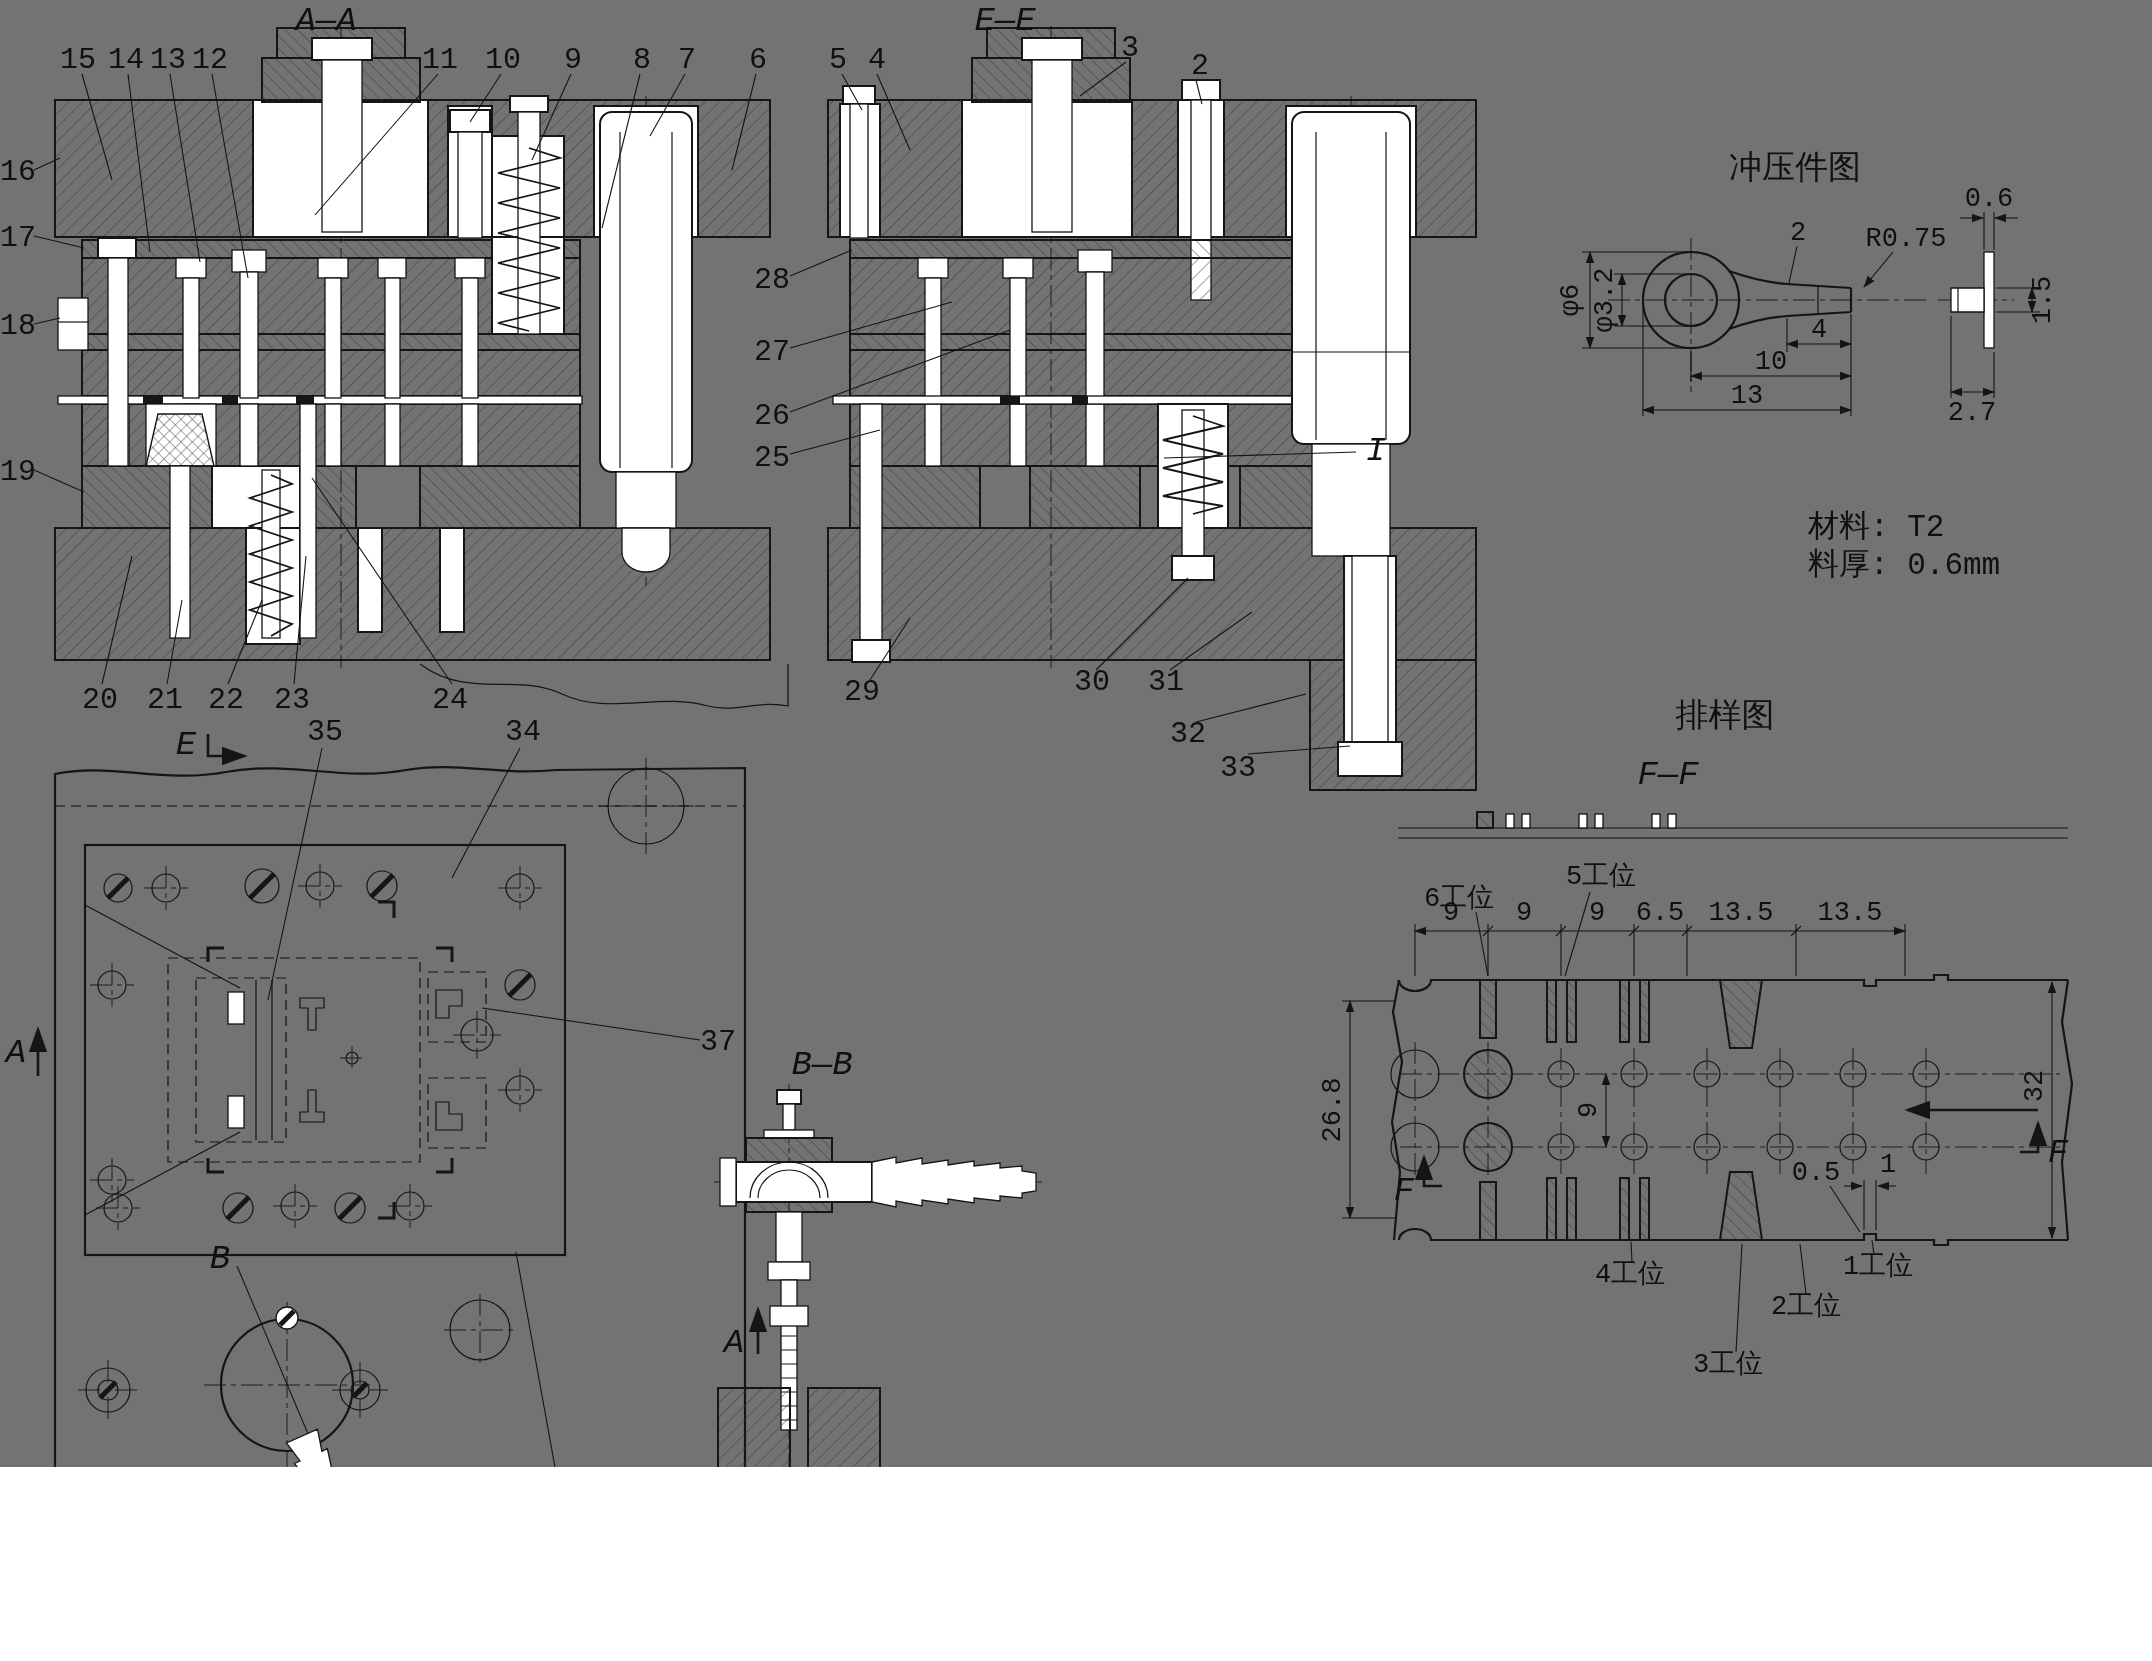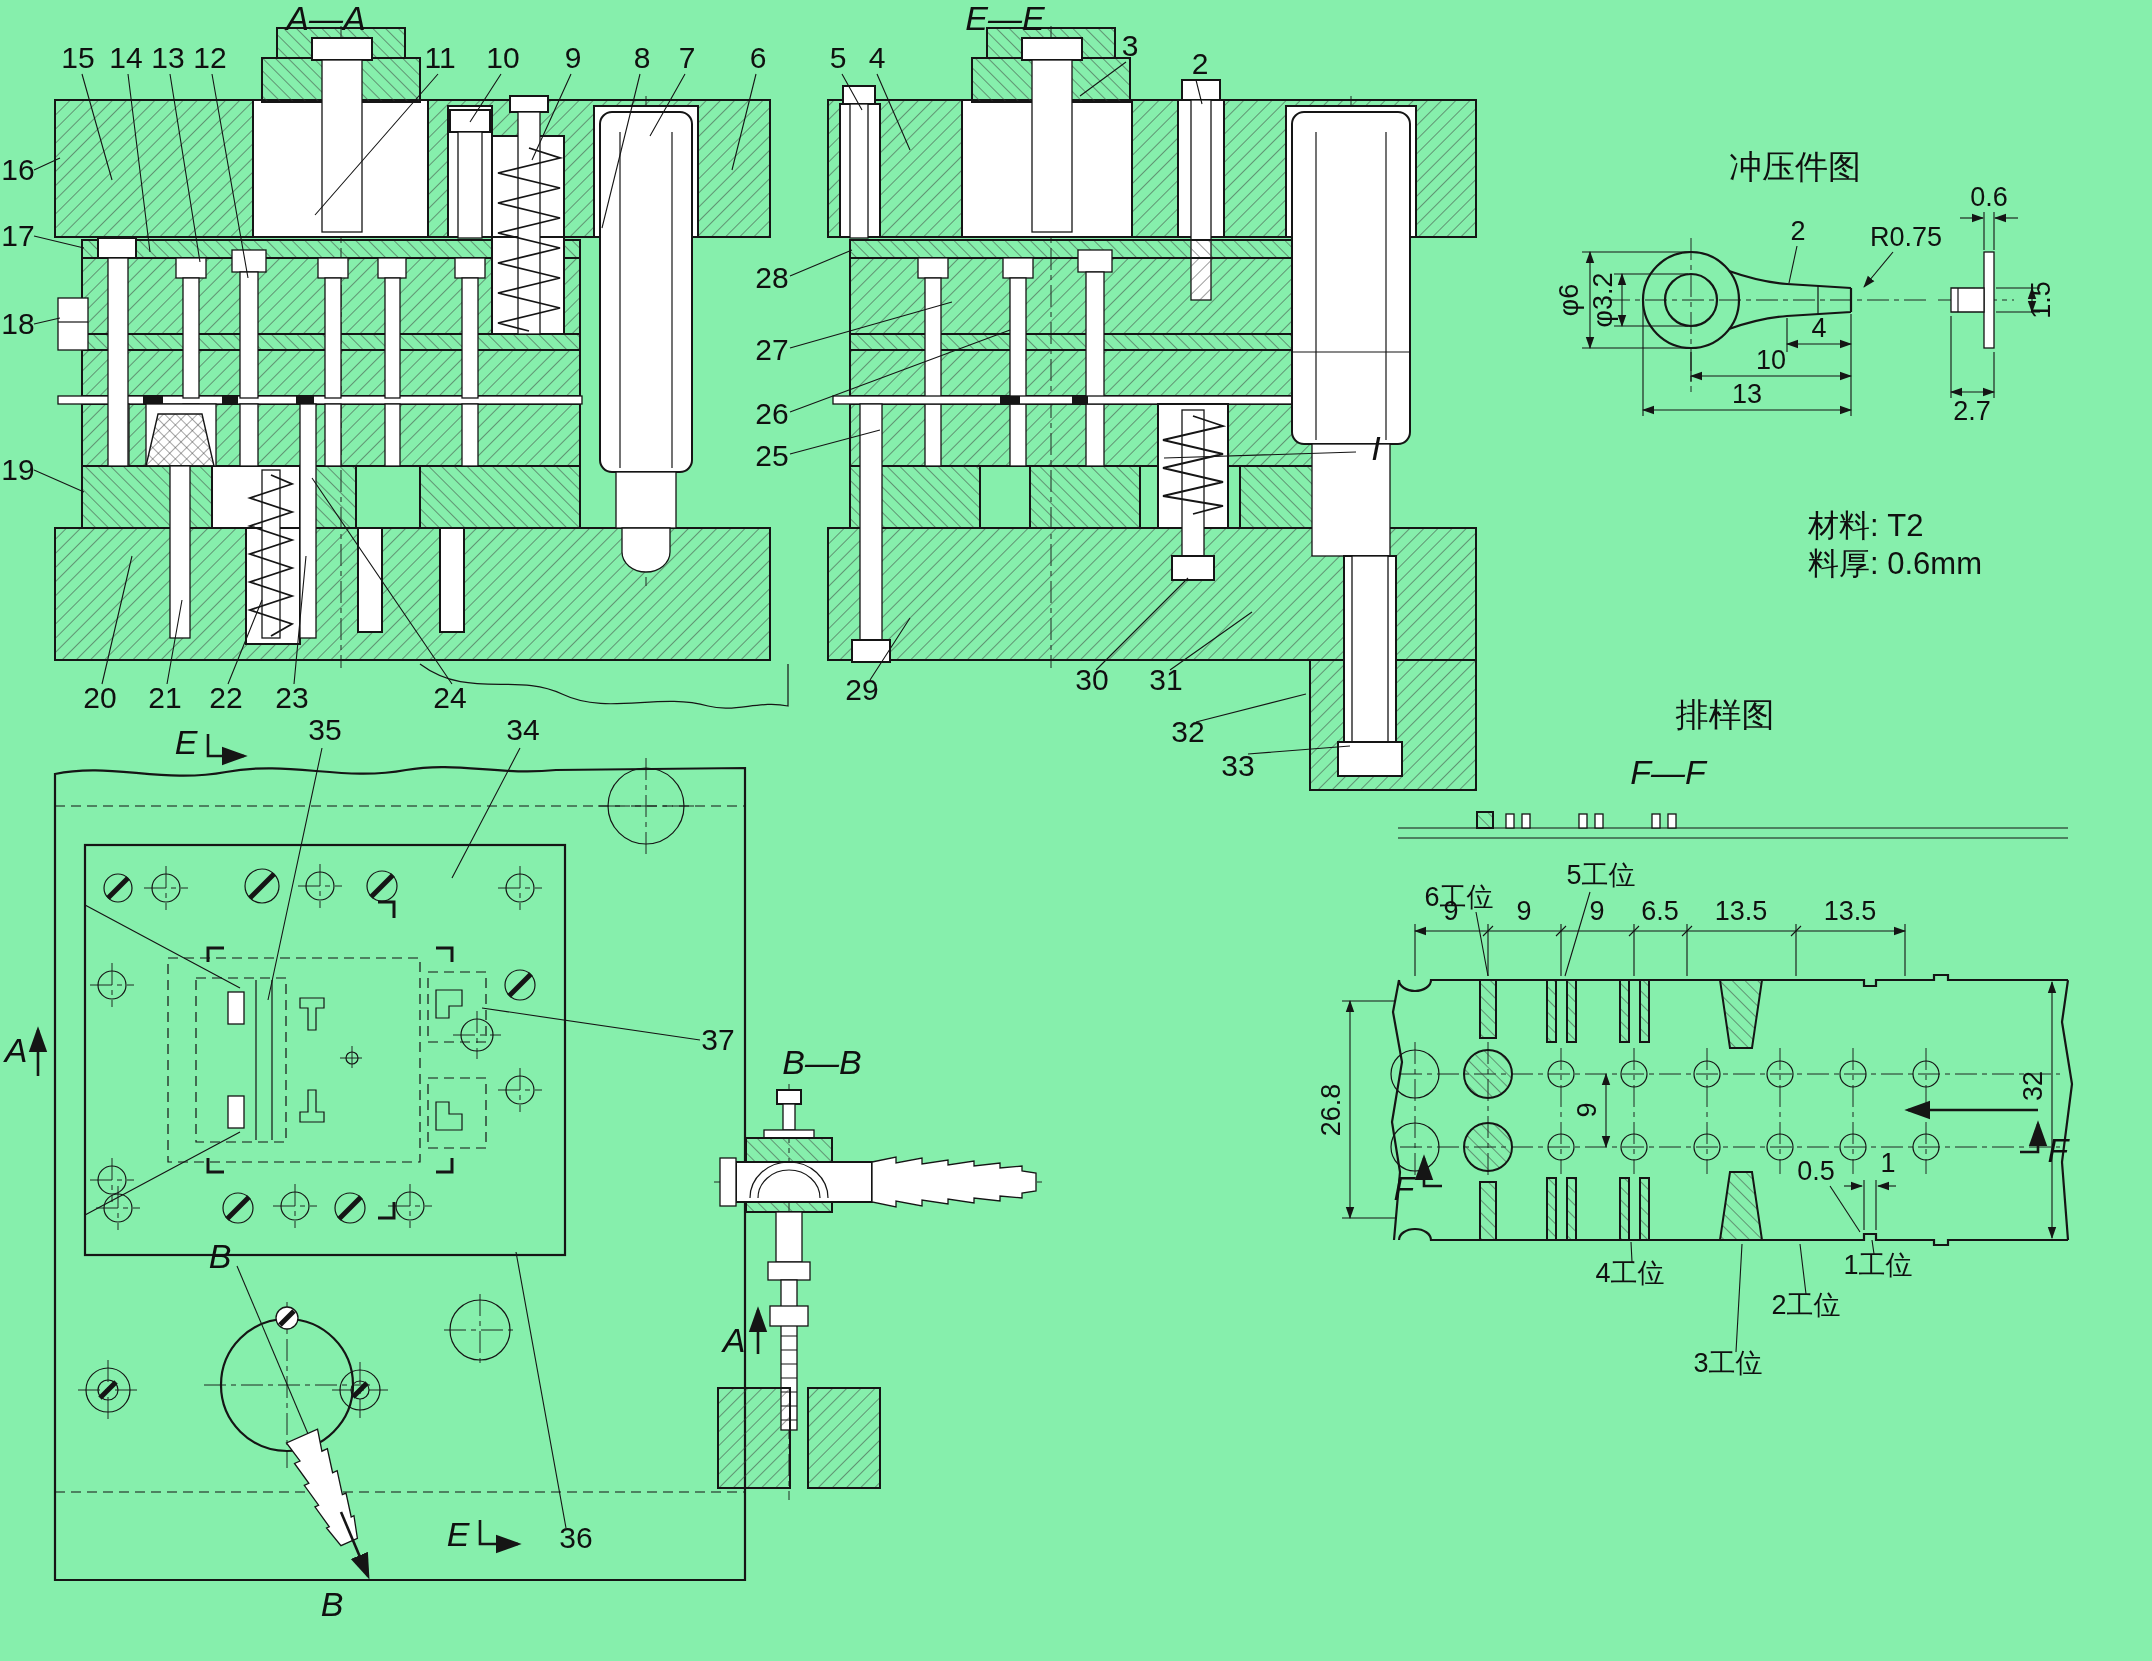"A—A" .canvas { background: #86efac -> #737373; font-family: Liberation Sans, sans-serif -> Liberation Mono, monospace; height: 1661px -> 1467px }
